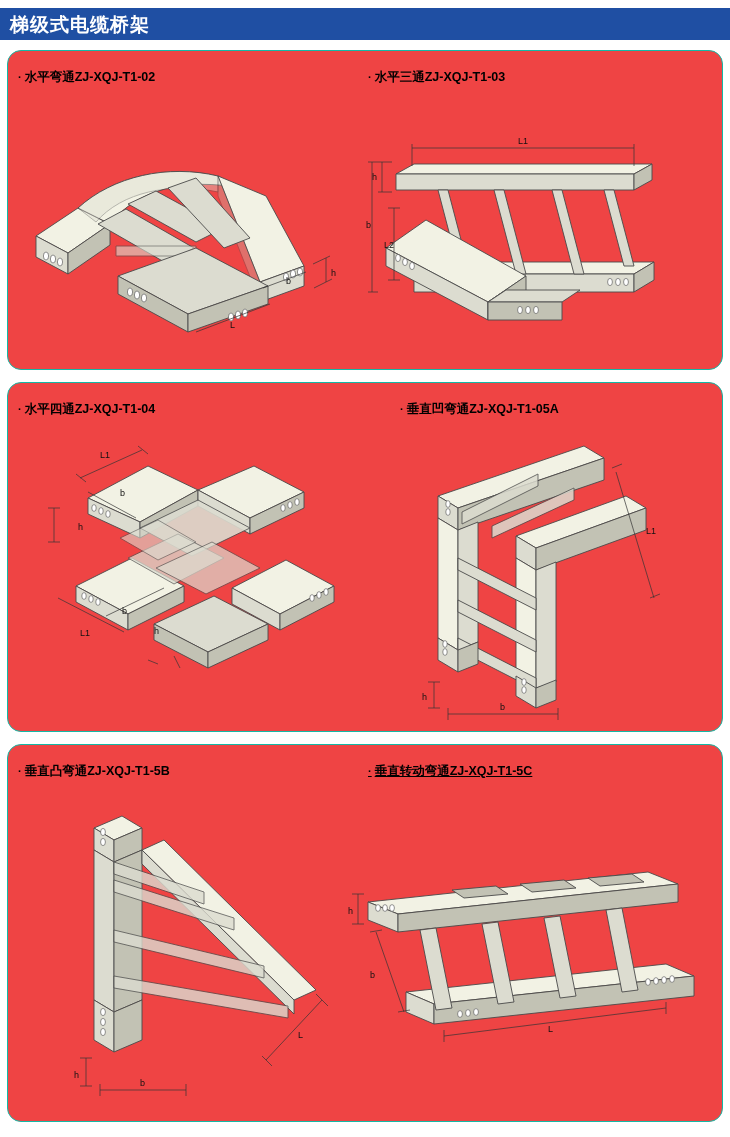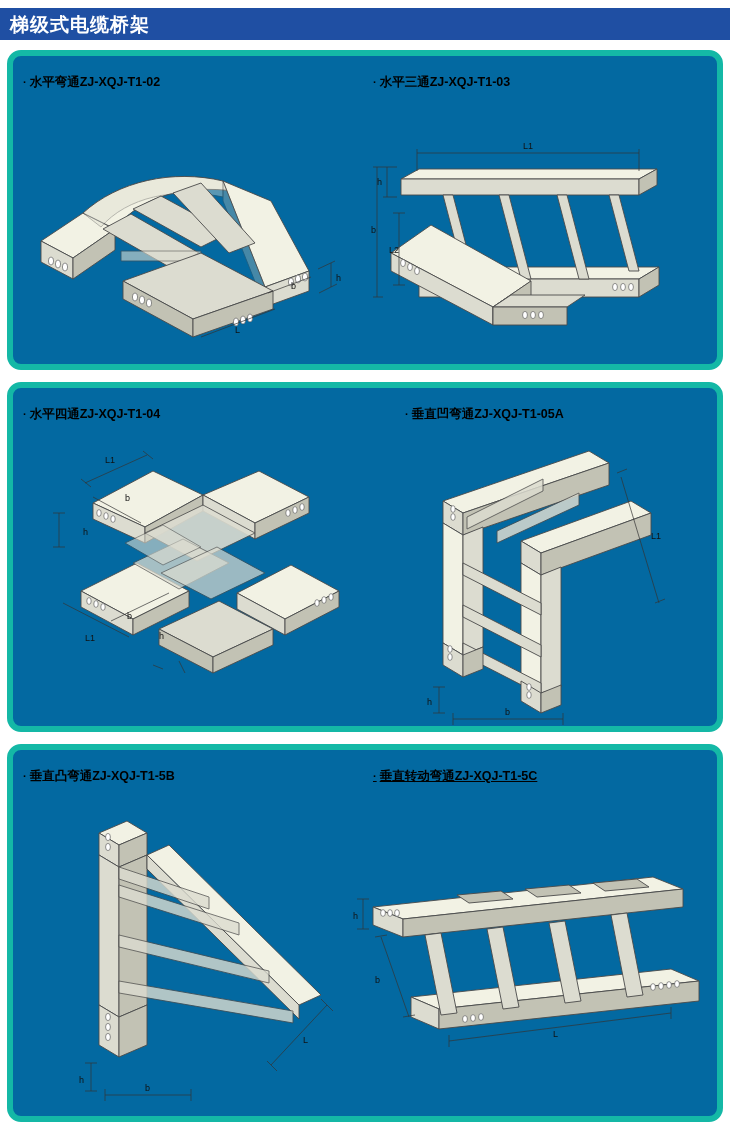"· 水平弯通ZJ-XQJ-T1-02" .panel { background: #0369a1 -> #ef4444; border: 6px solid #14b8a6 -> 1px solid #14b8a6 }
